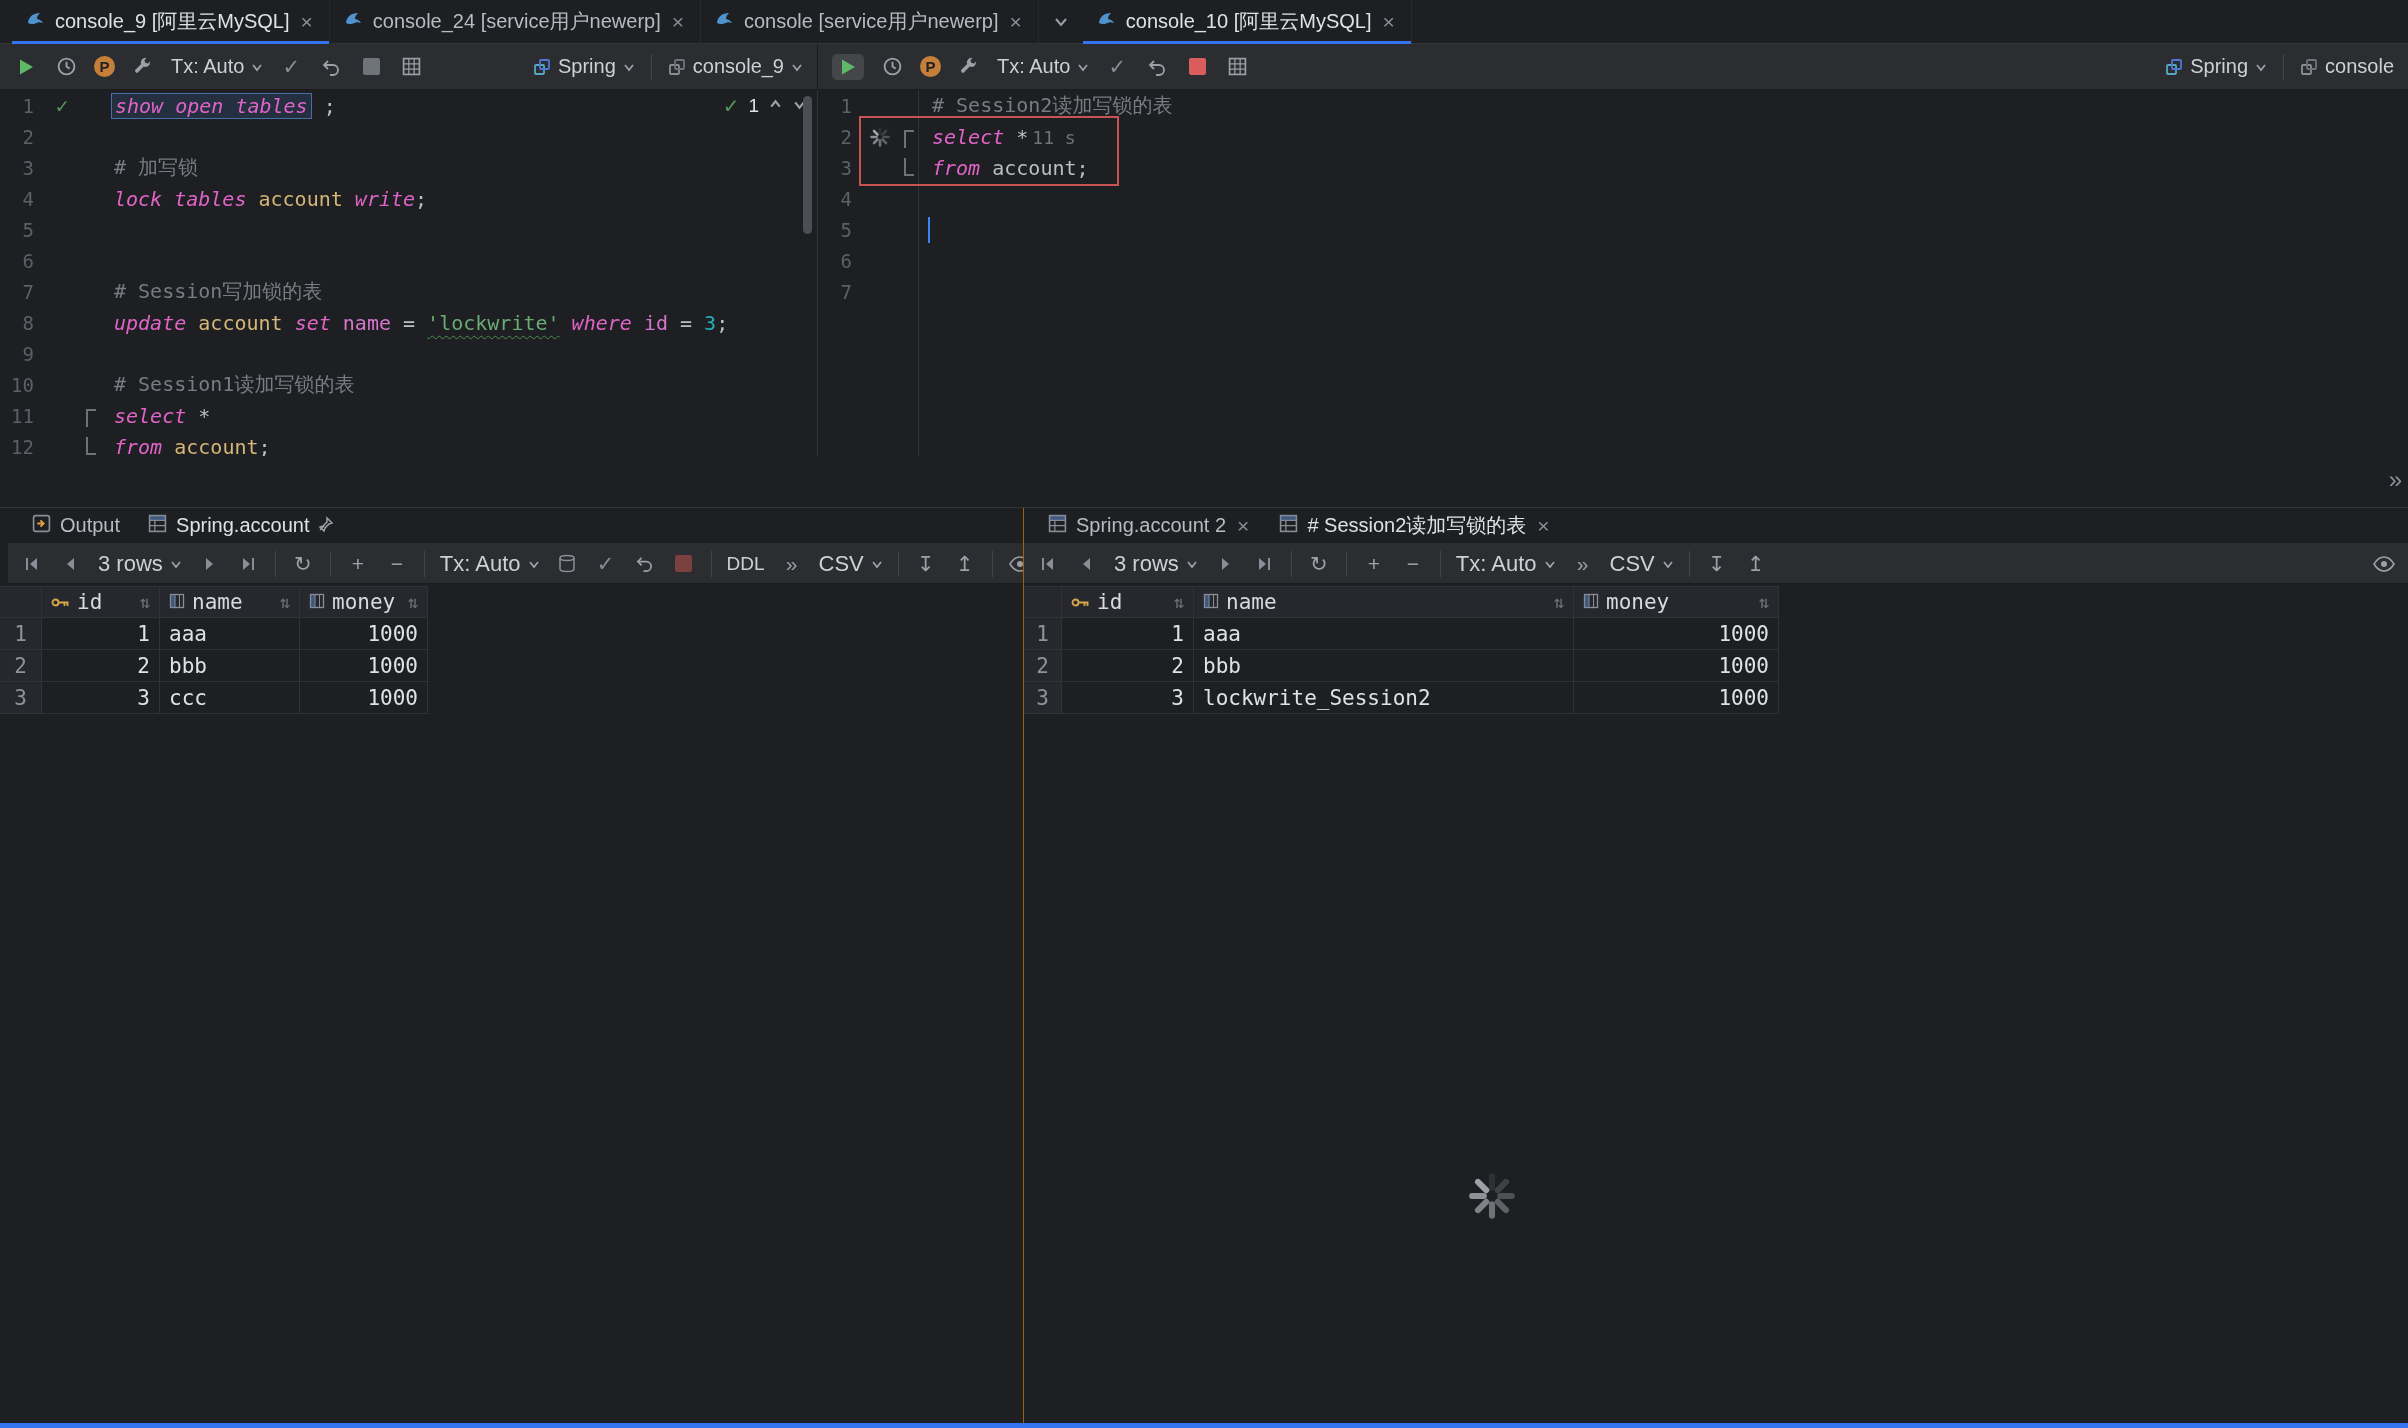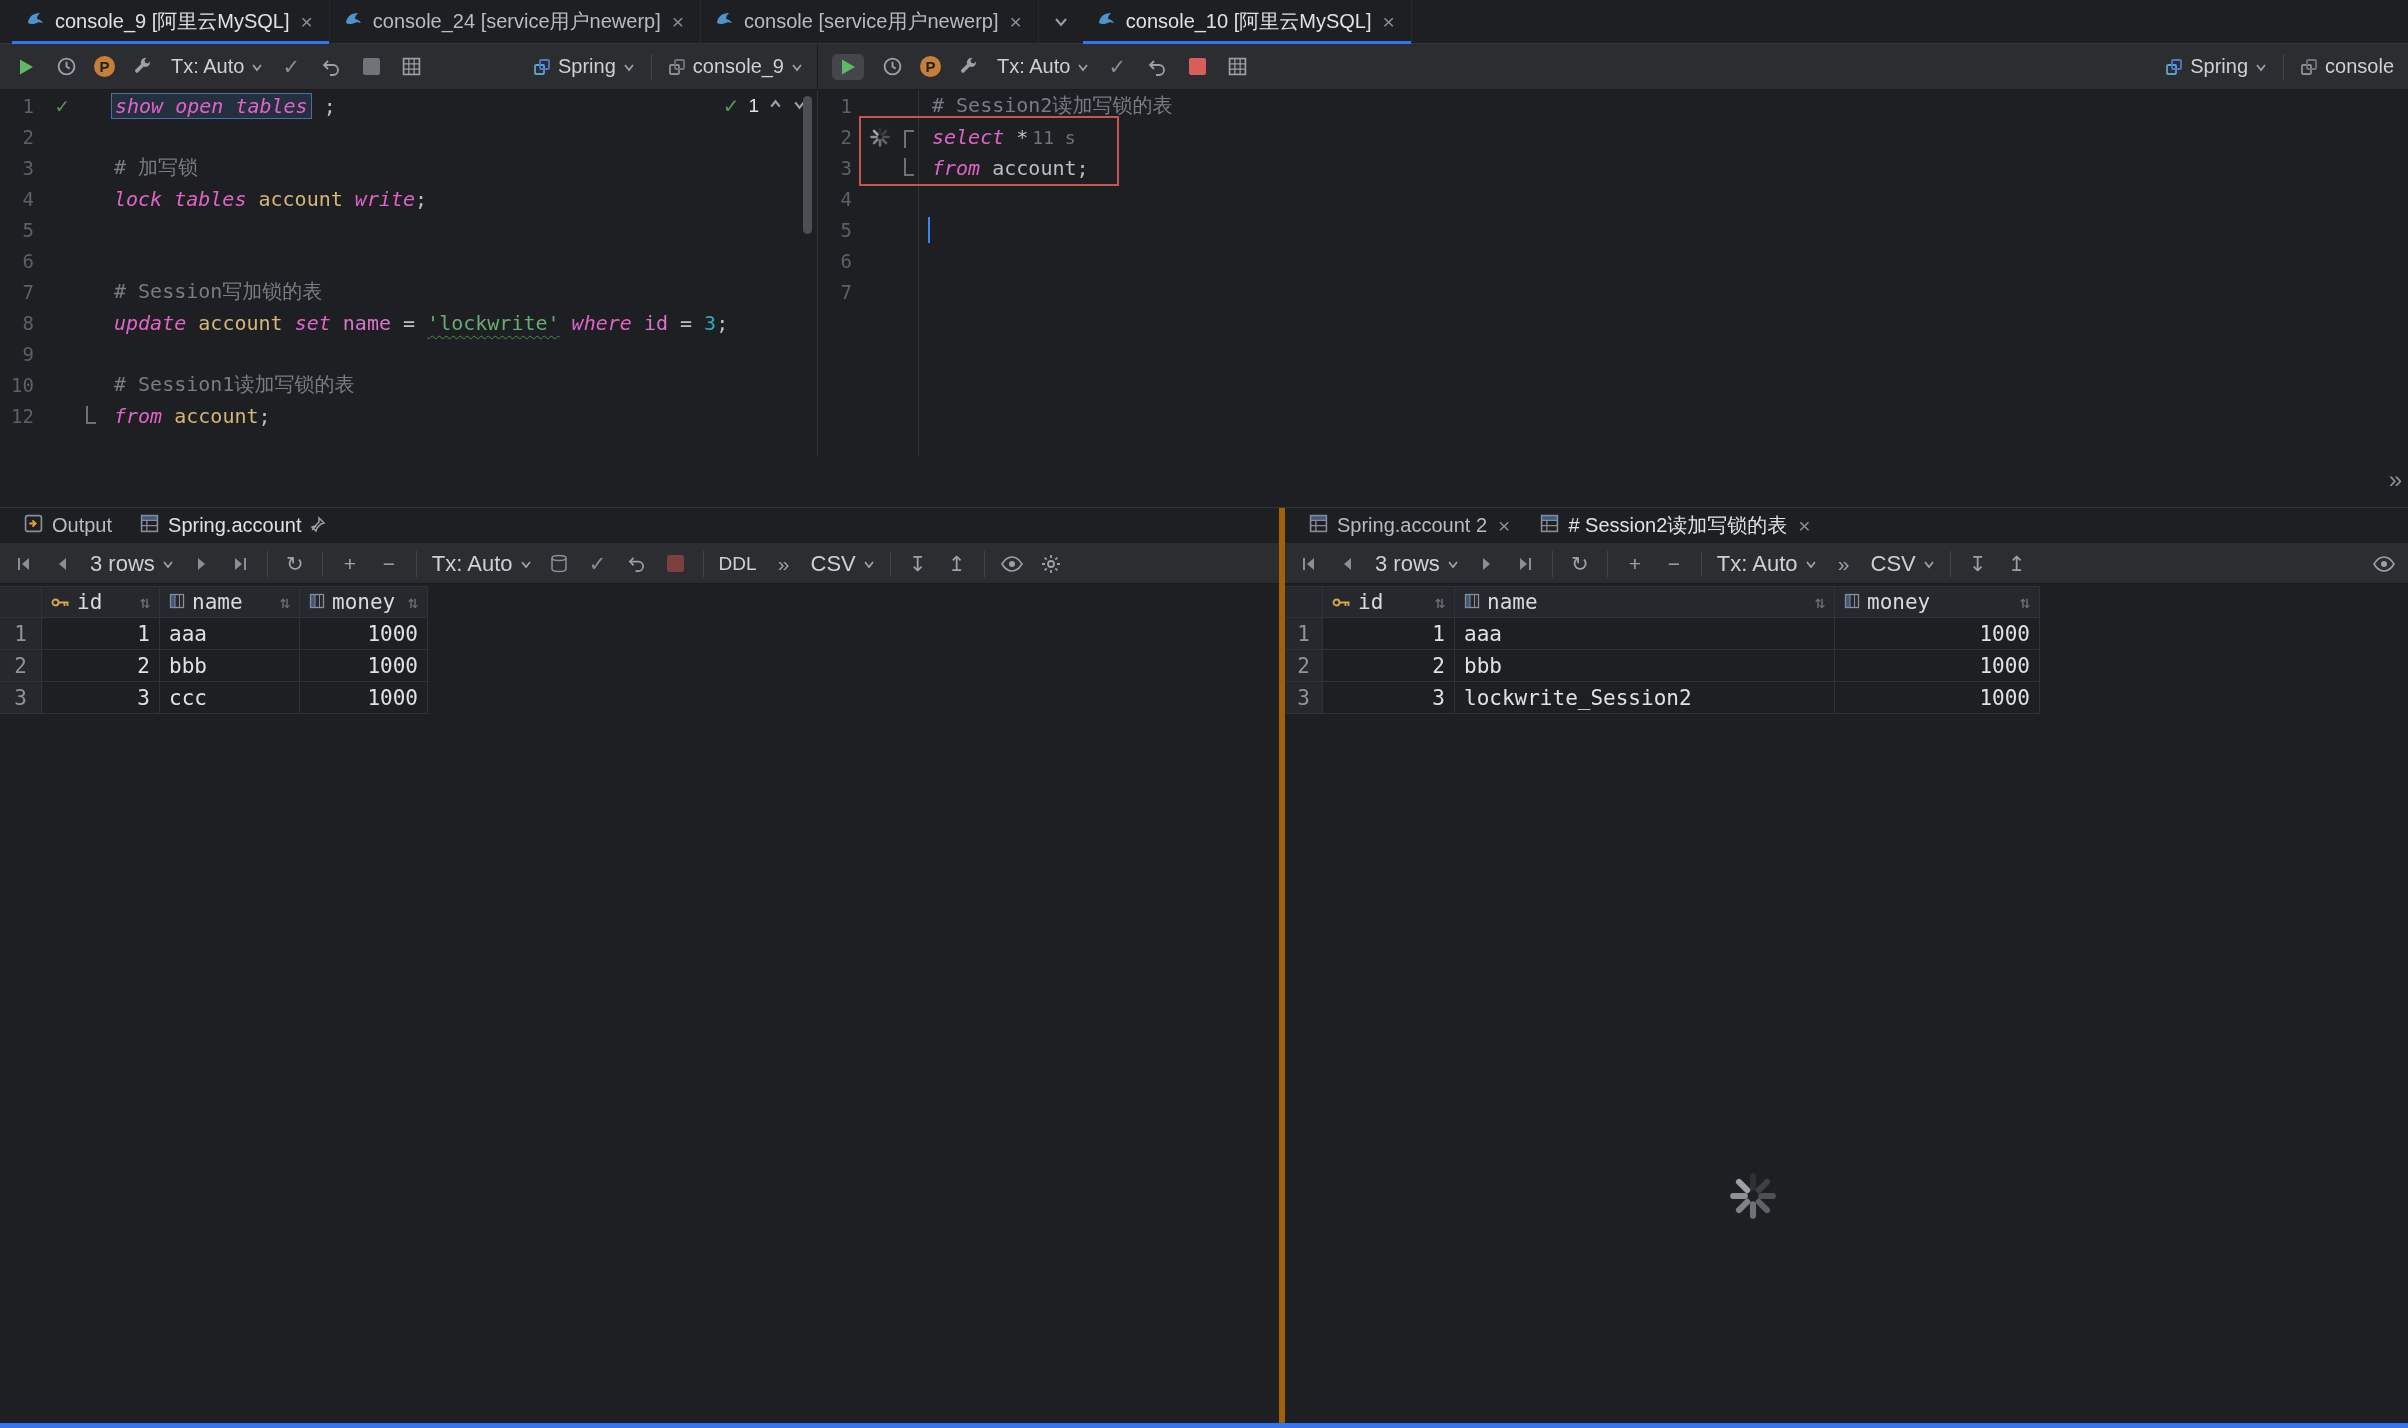"11" div.cl { html: none -> <div><span>11</span><span></span><span></span><span><span>select</span><span> *</span></span></div> }
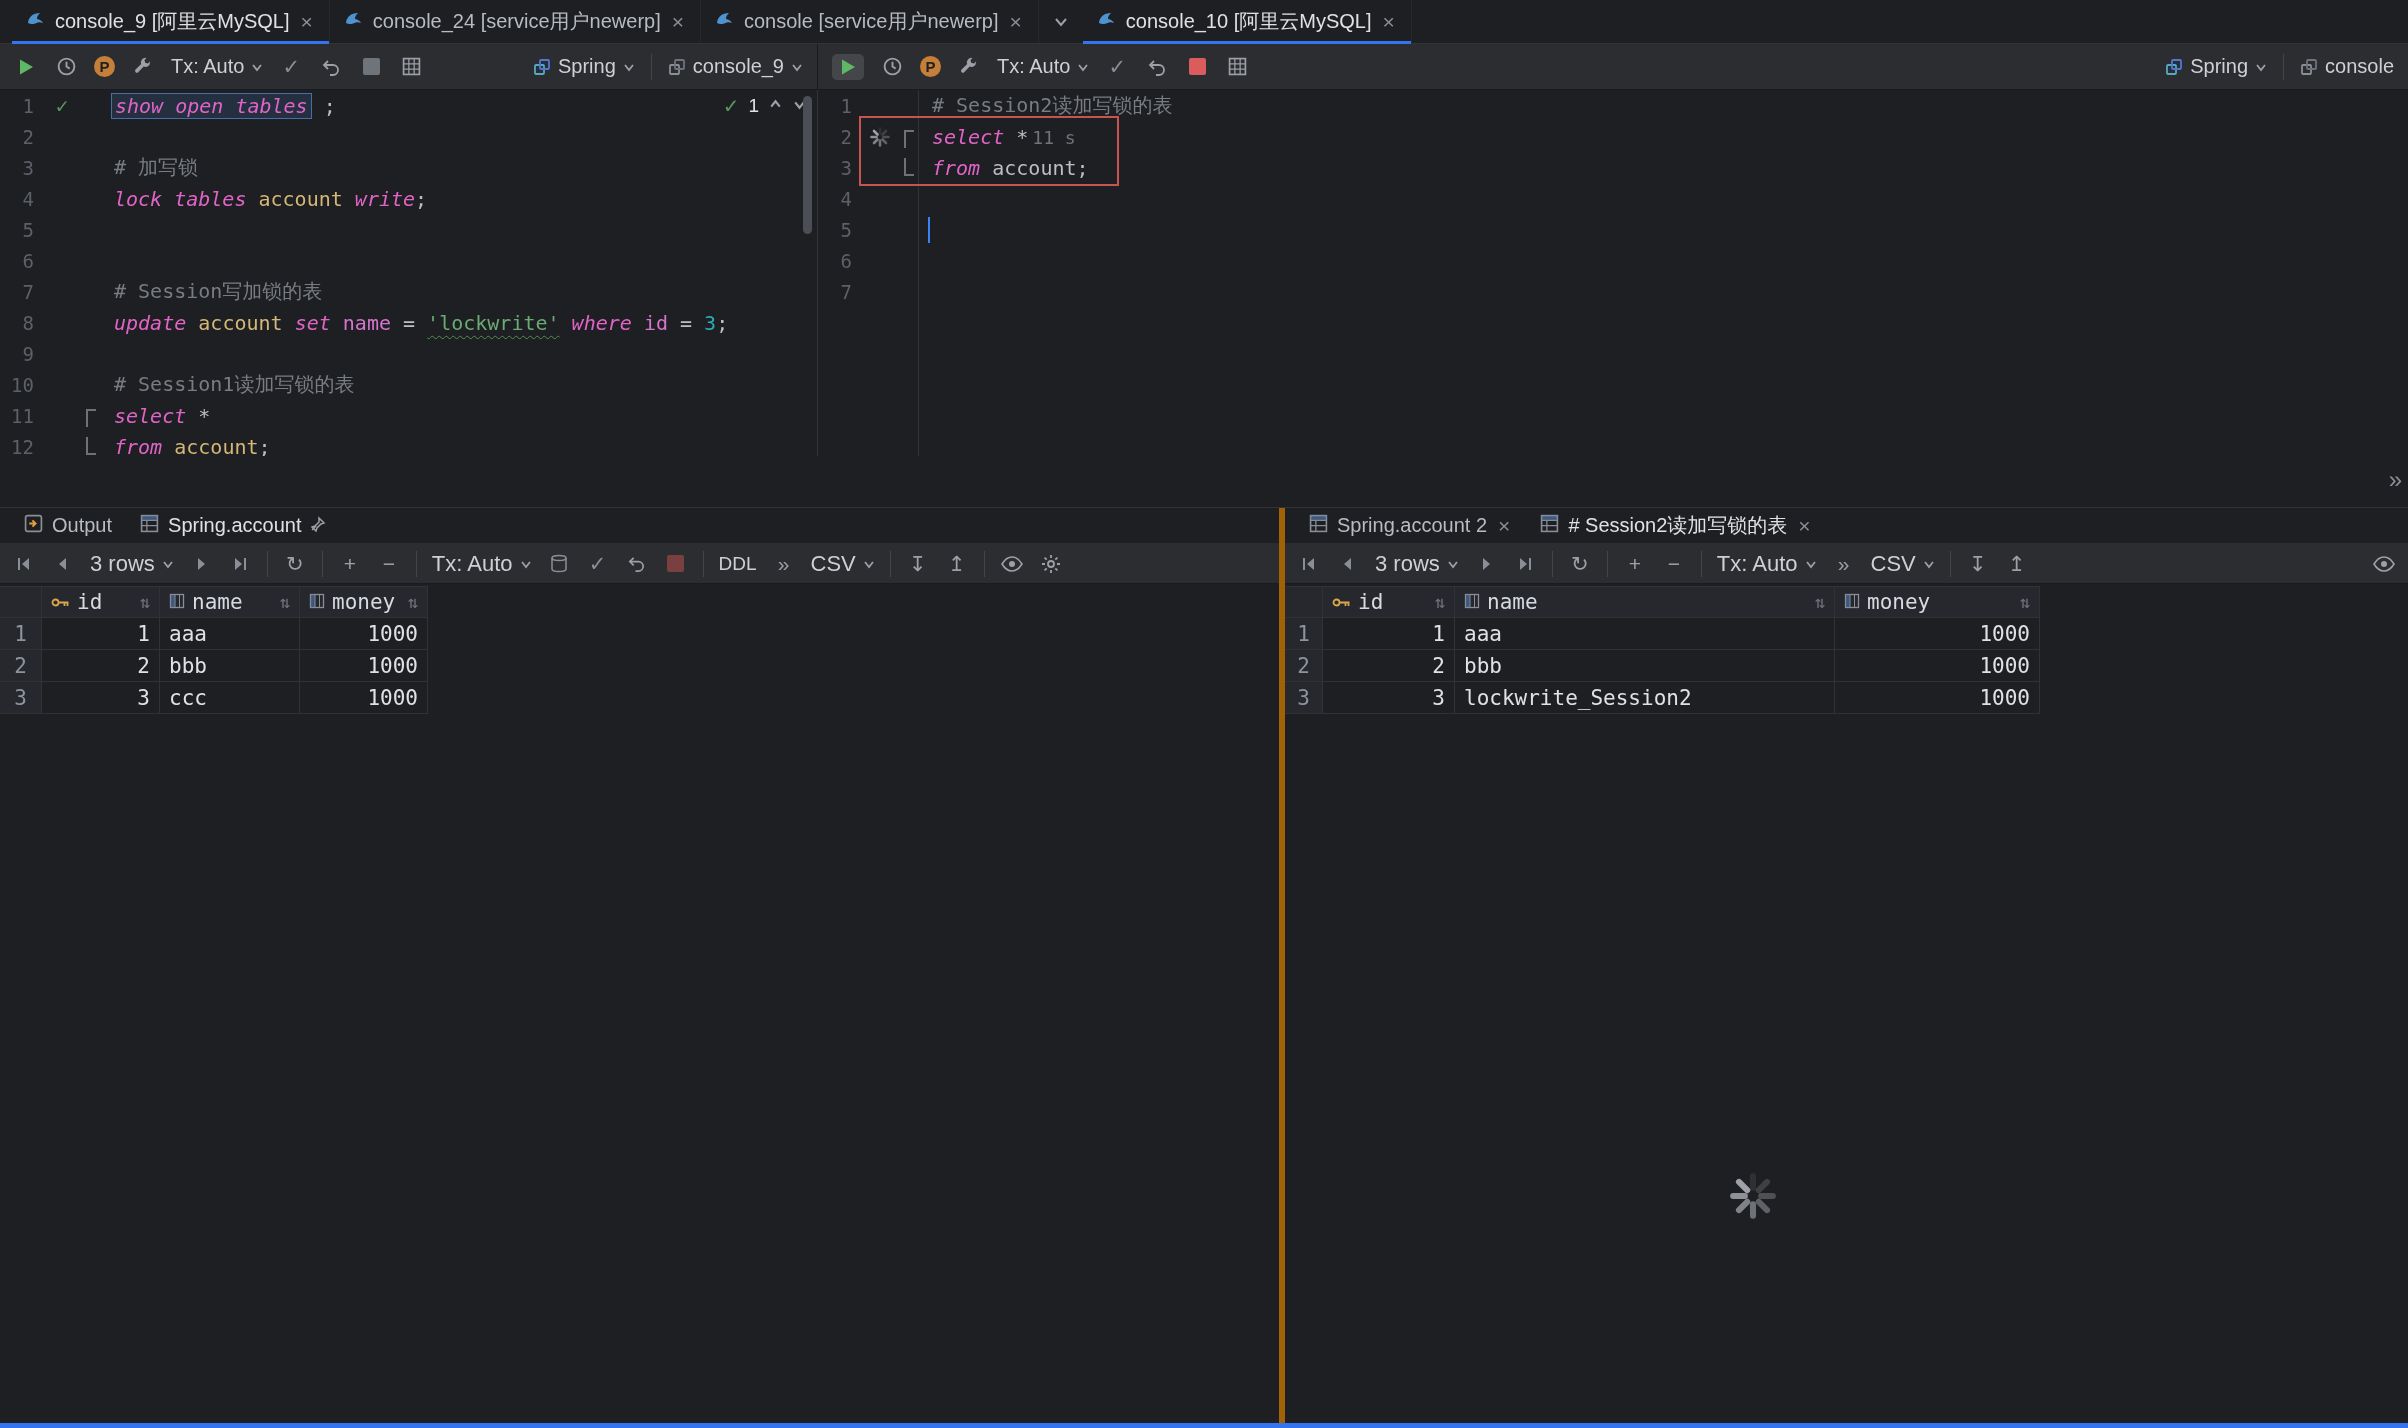"Output" .bpane.left { border-right: 6px solid #a16207 -> 1px solid #a16207; padding-left: none -> 8px; width: 1285px -> 1024px }
